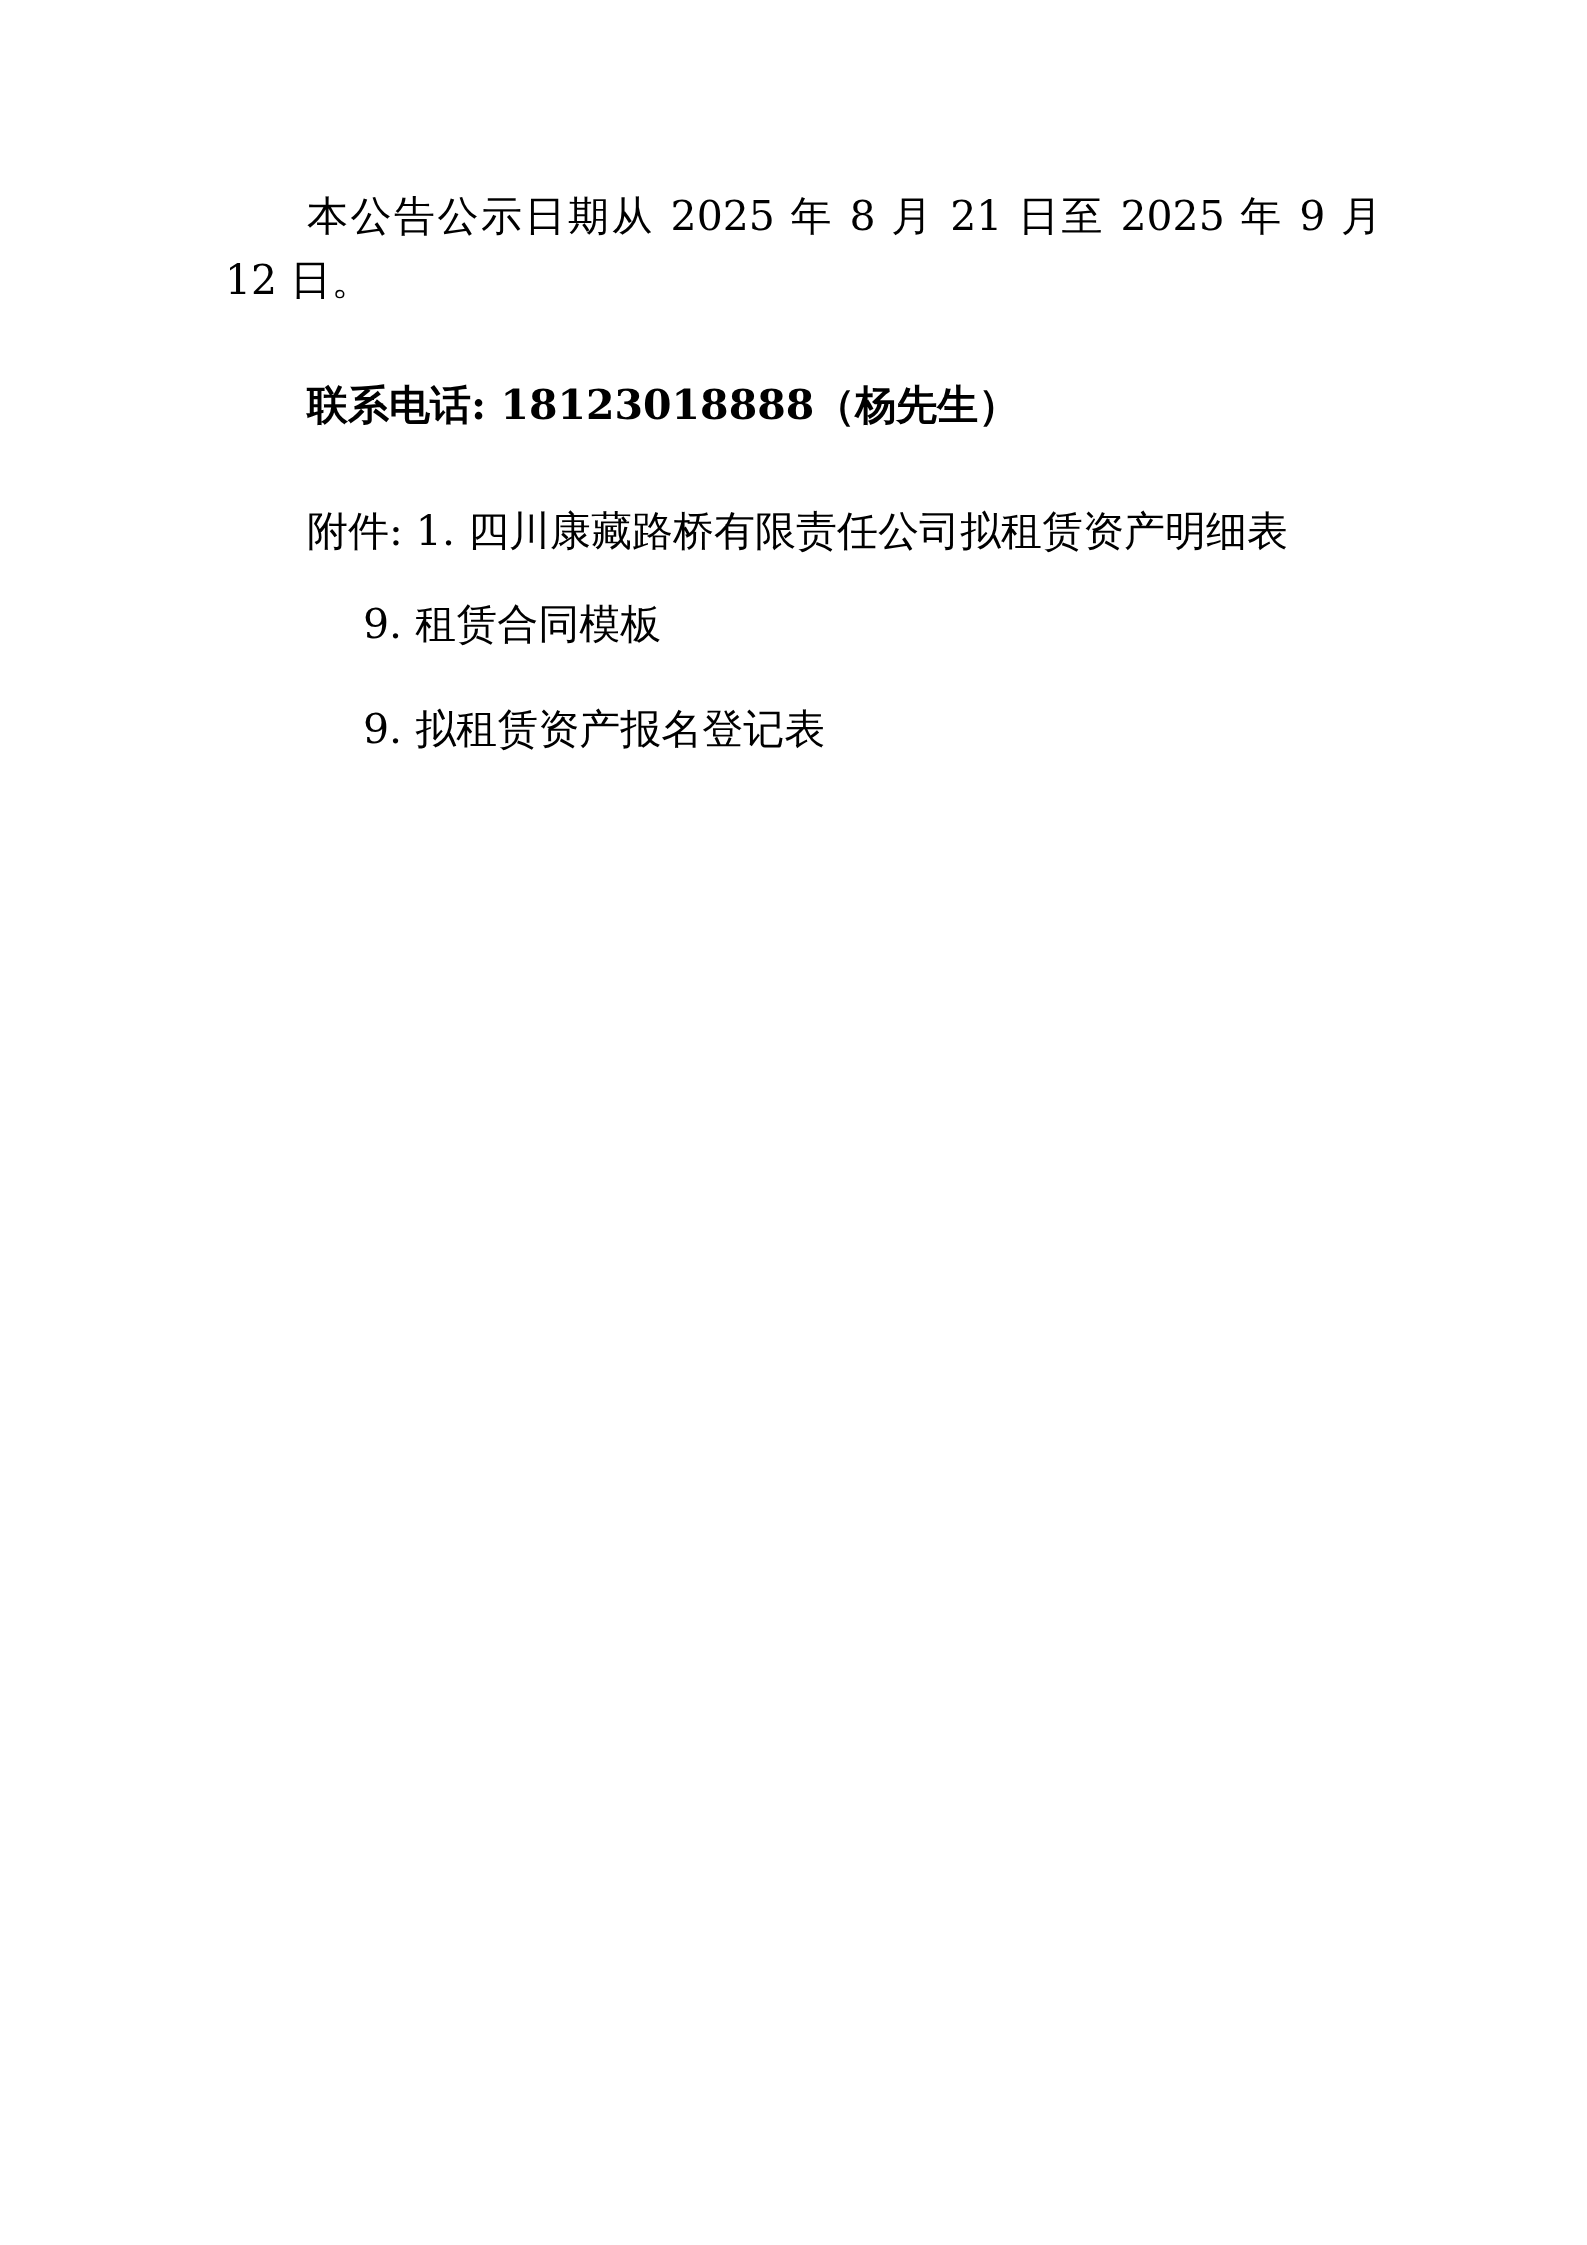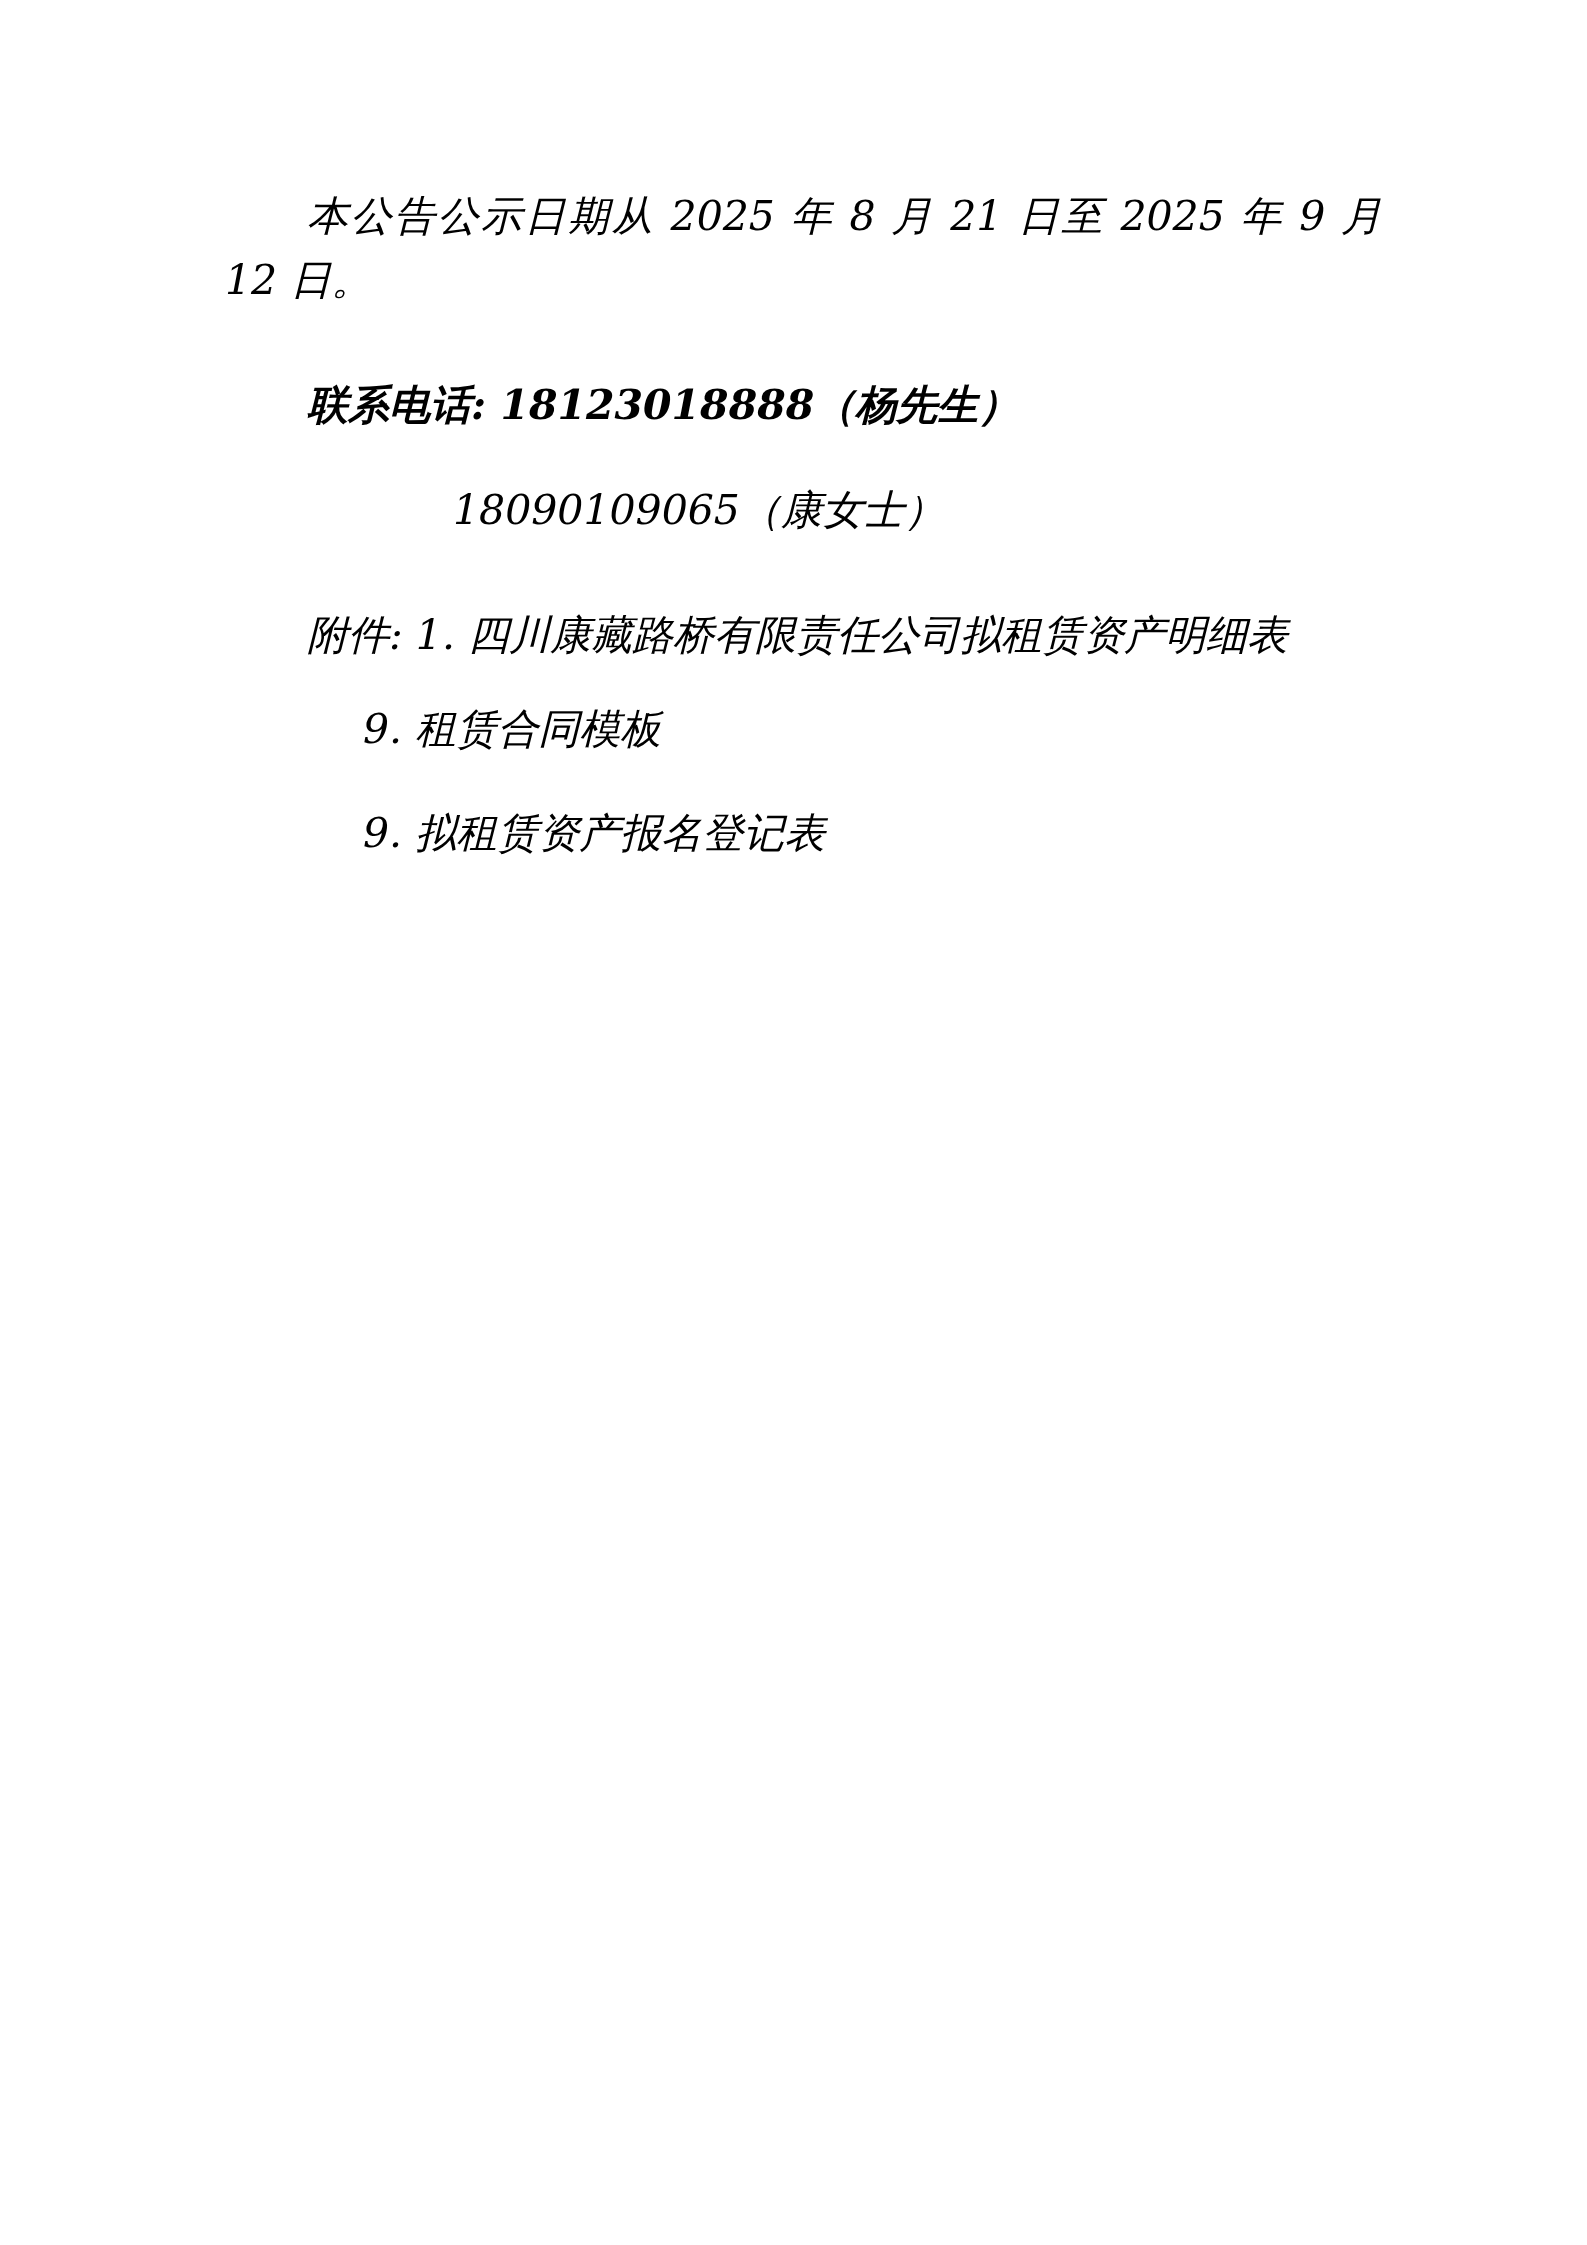"本公告公示日期从 2025 年 8 月" .page { font-style: italic -> none }
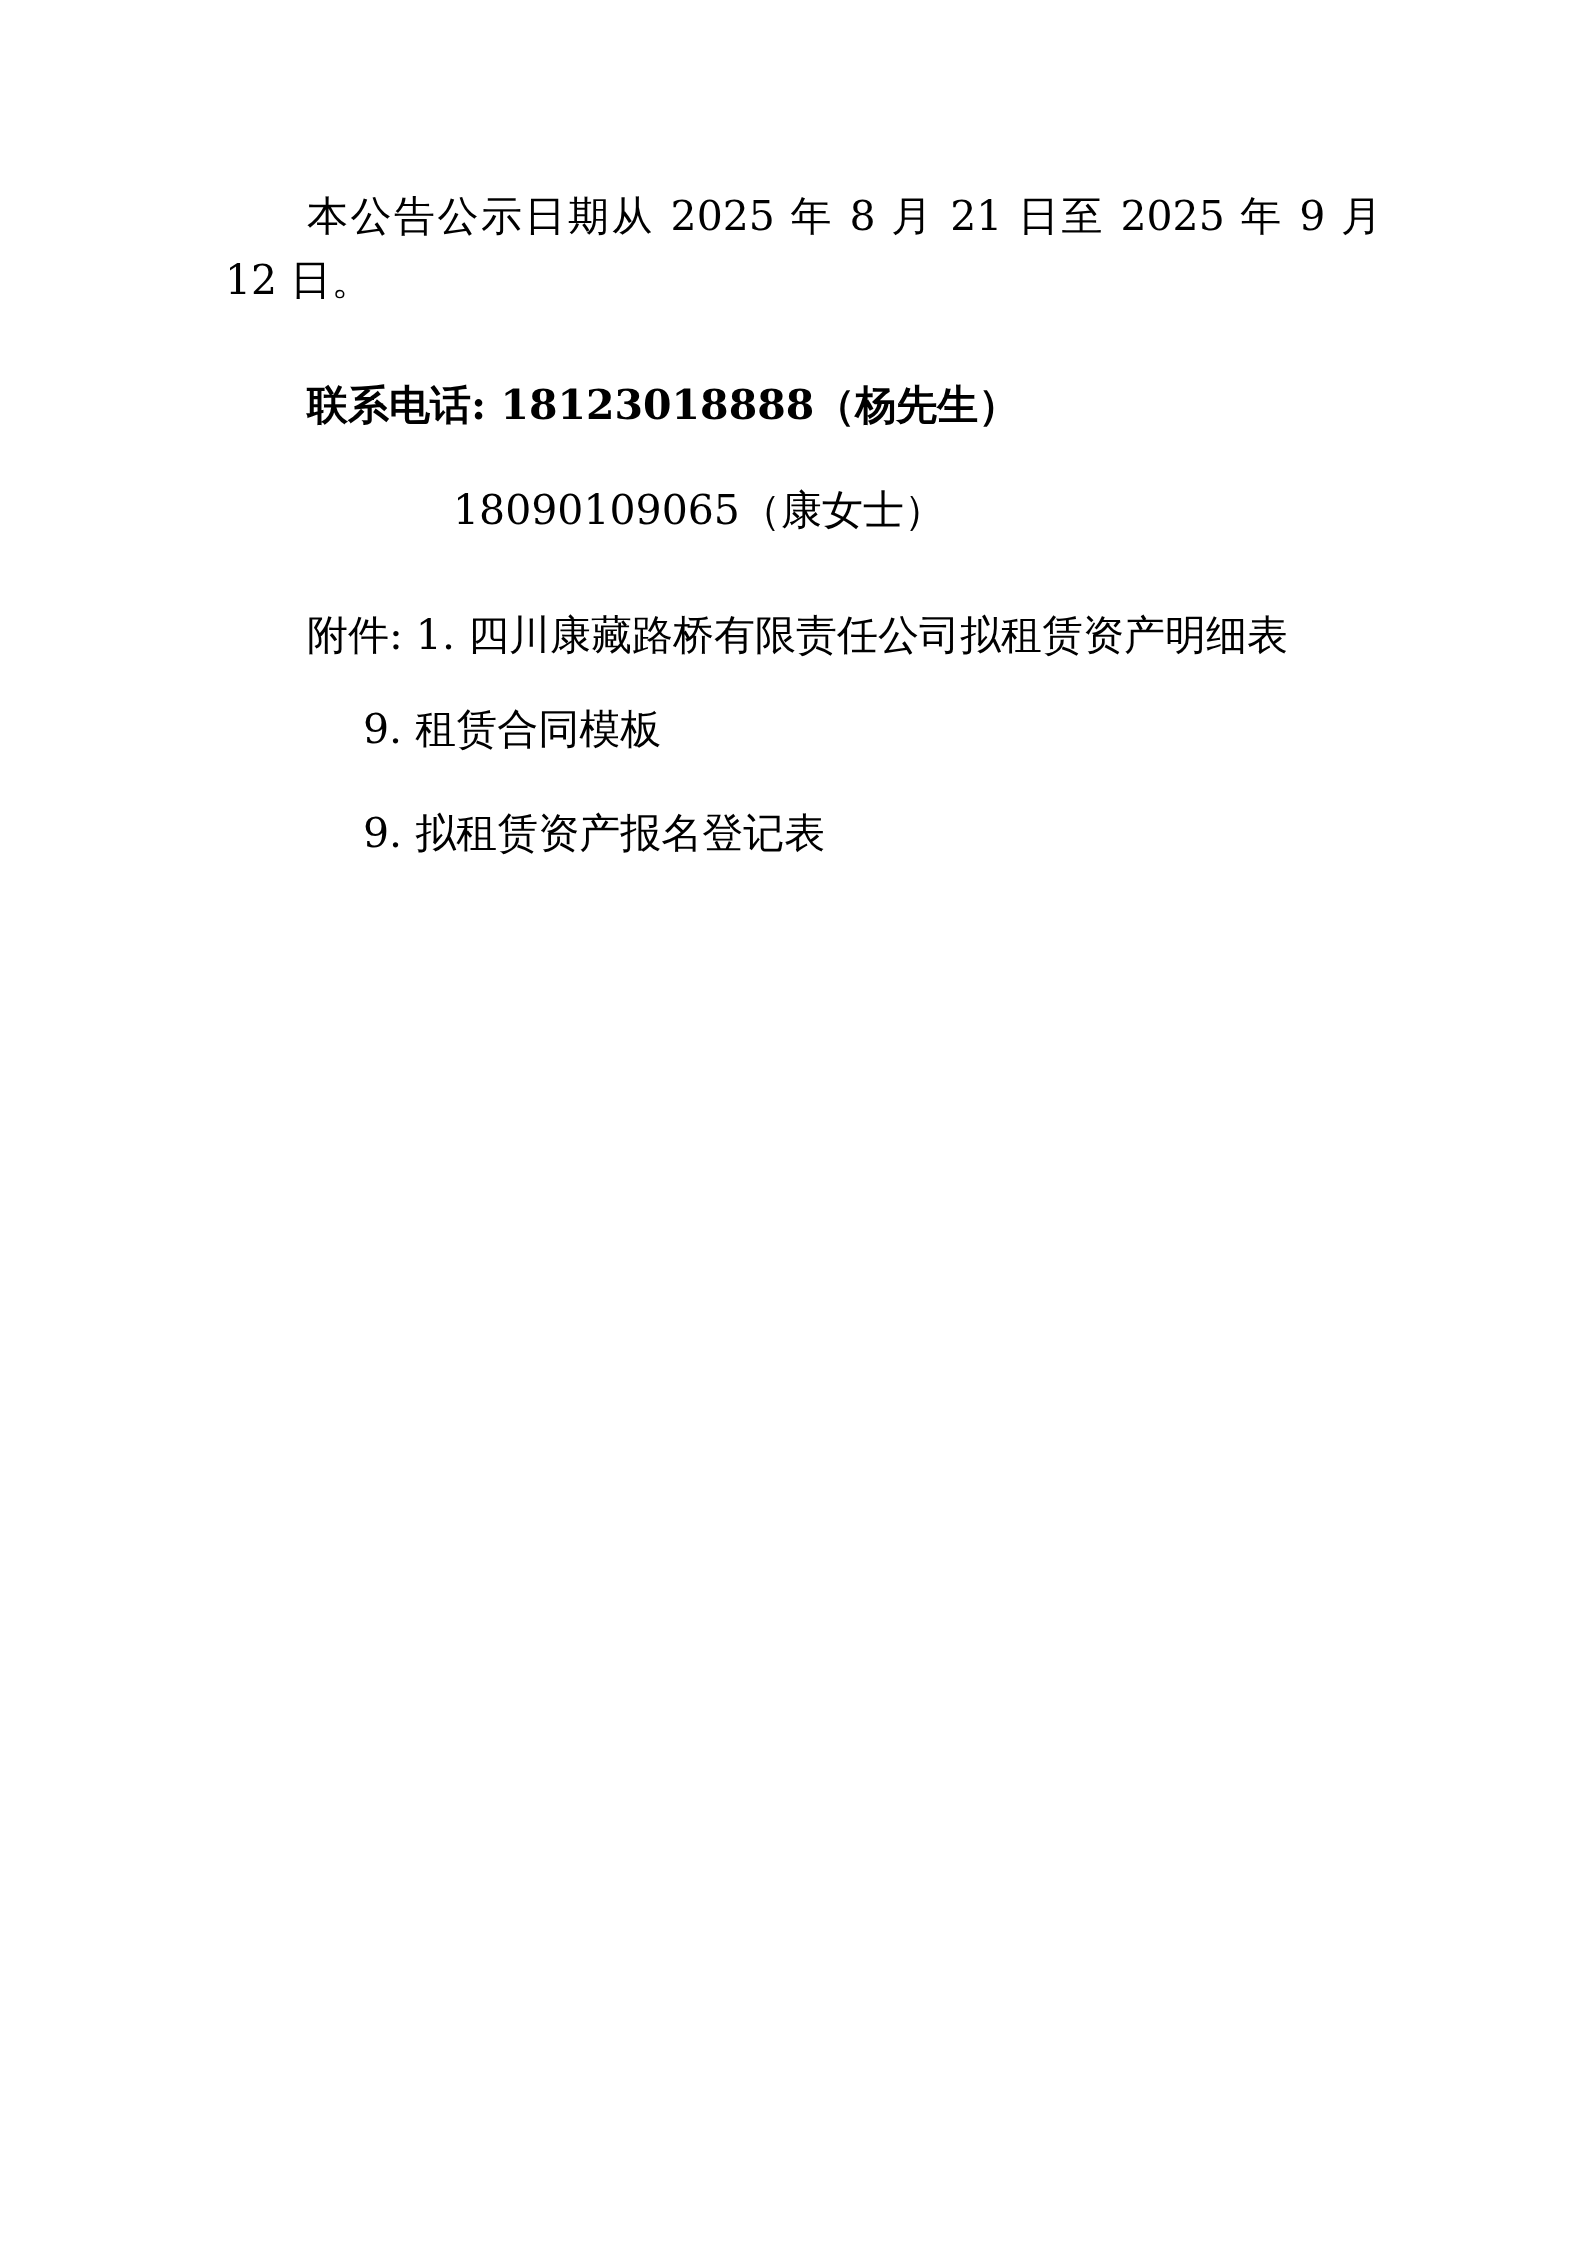"18090109065（康女士）" p.phone-second { html: <p>18090109065（康女士）</p> -> none }
